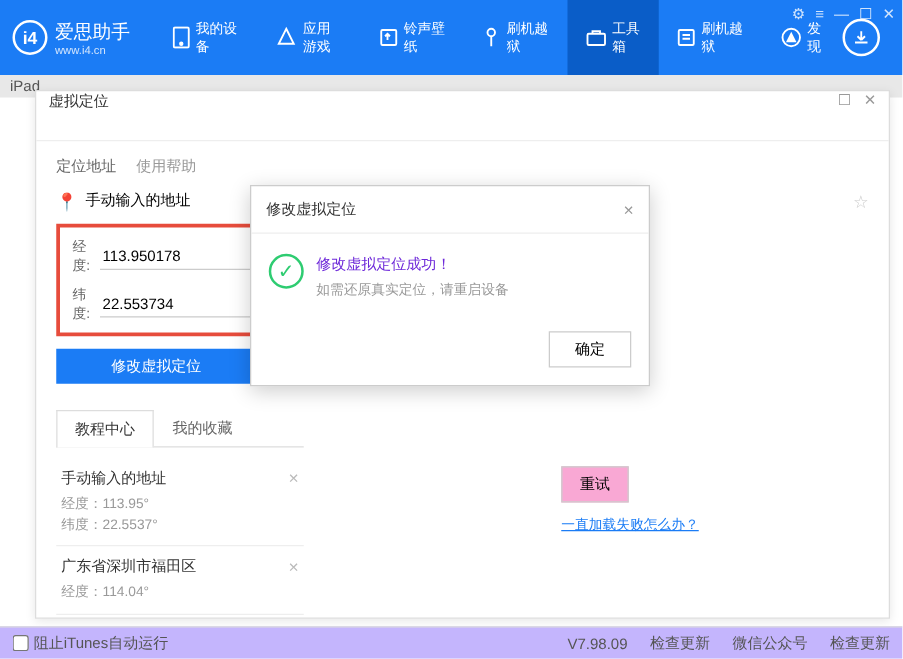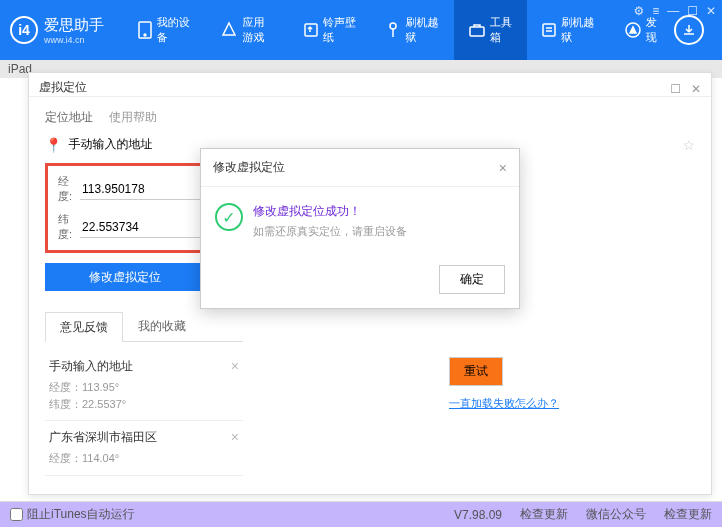"虚拟定位" .panel-header { align-items: flex-end -> flex-start; height: 24px -> 40px }
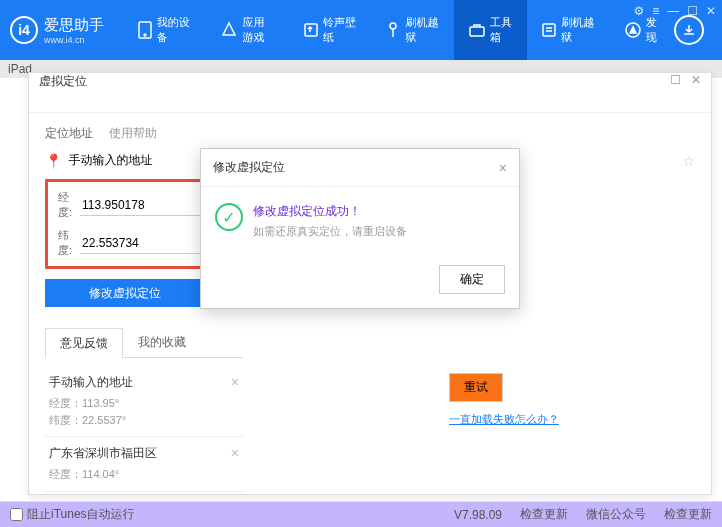"意见反馈" div.sub-tab { text: 意见反馈 -> 教程中心 }
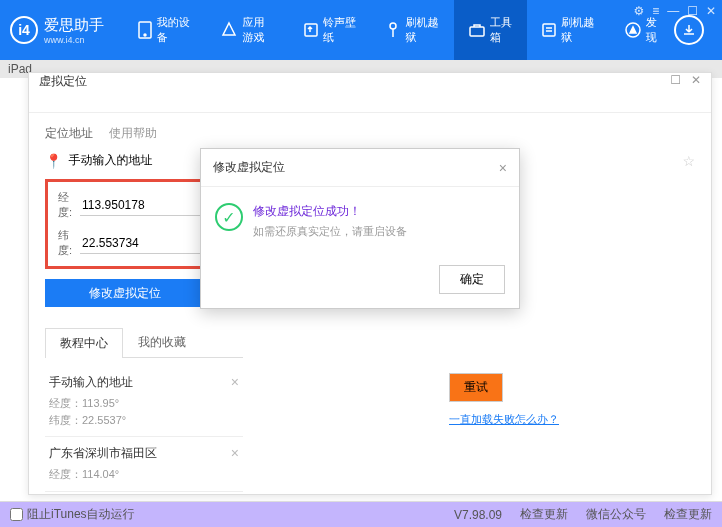"重试" .btn-retry { background: #f97316 -> #f9a8d4 }
